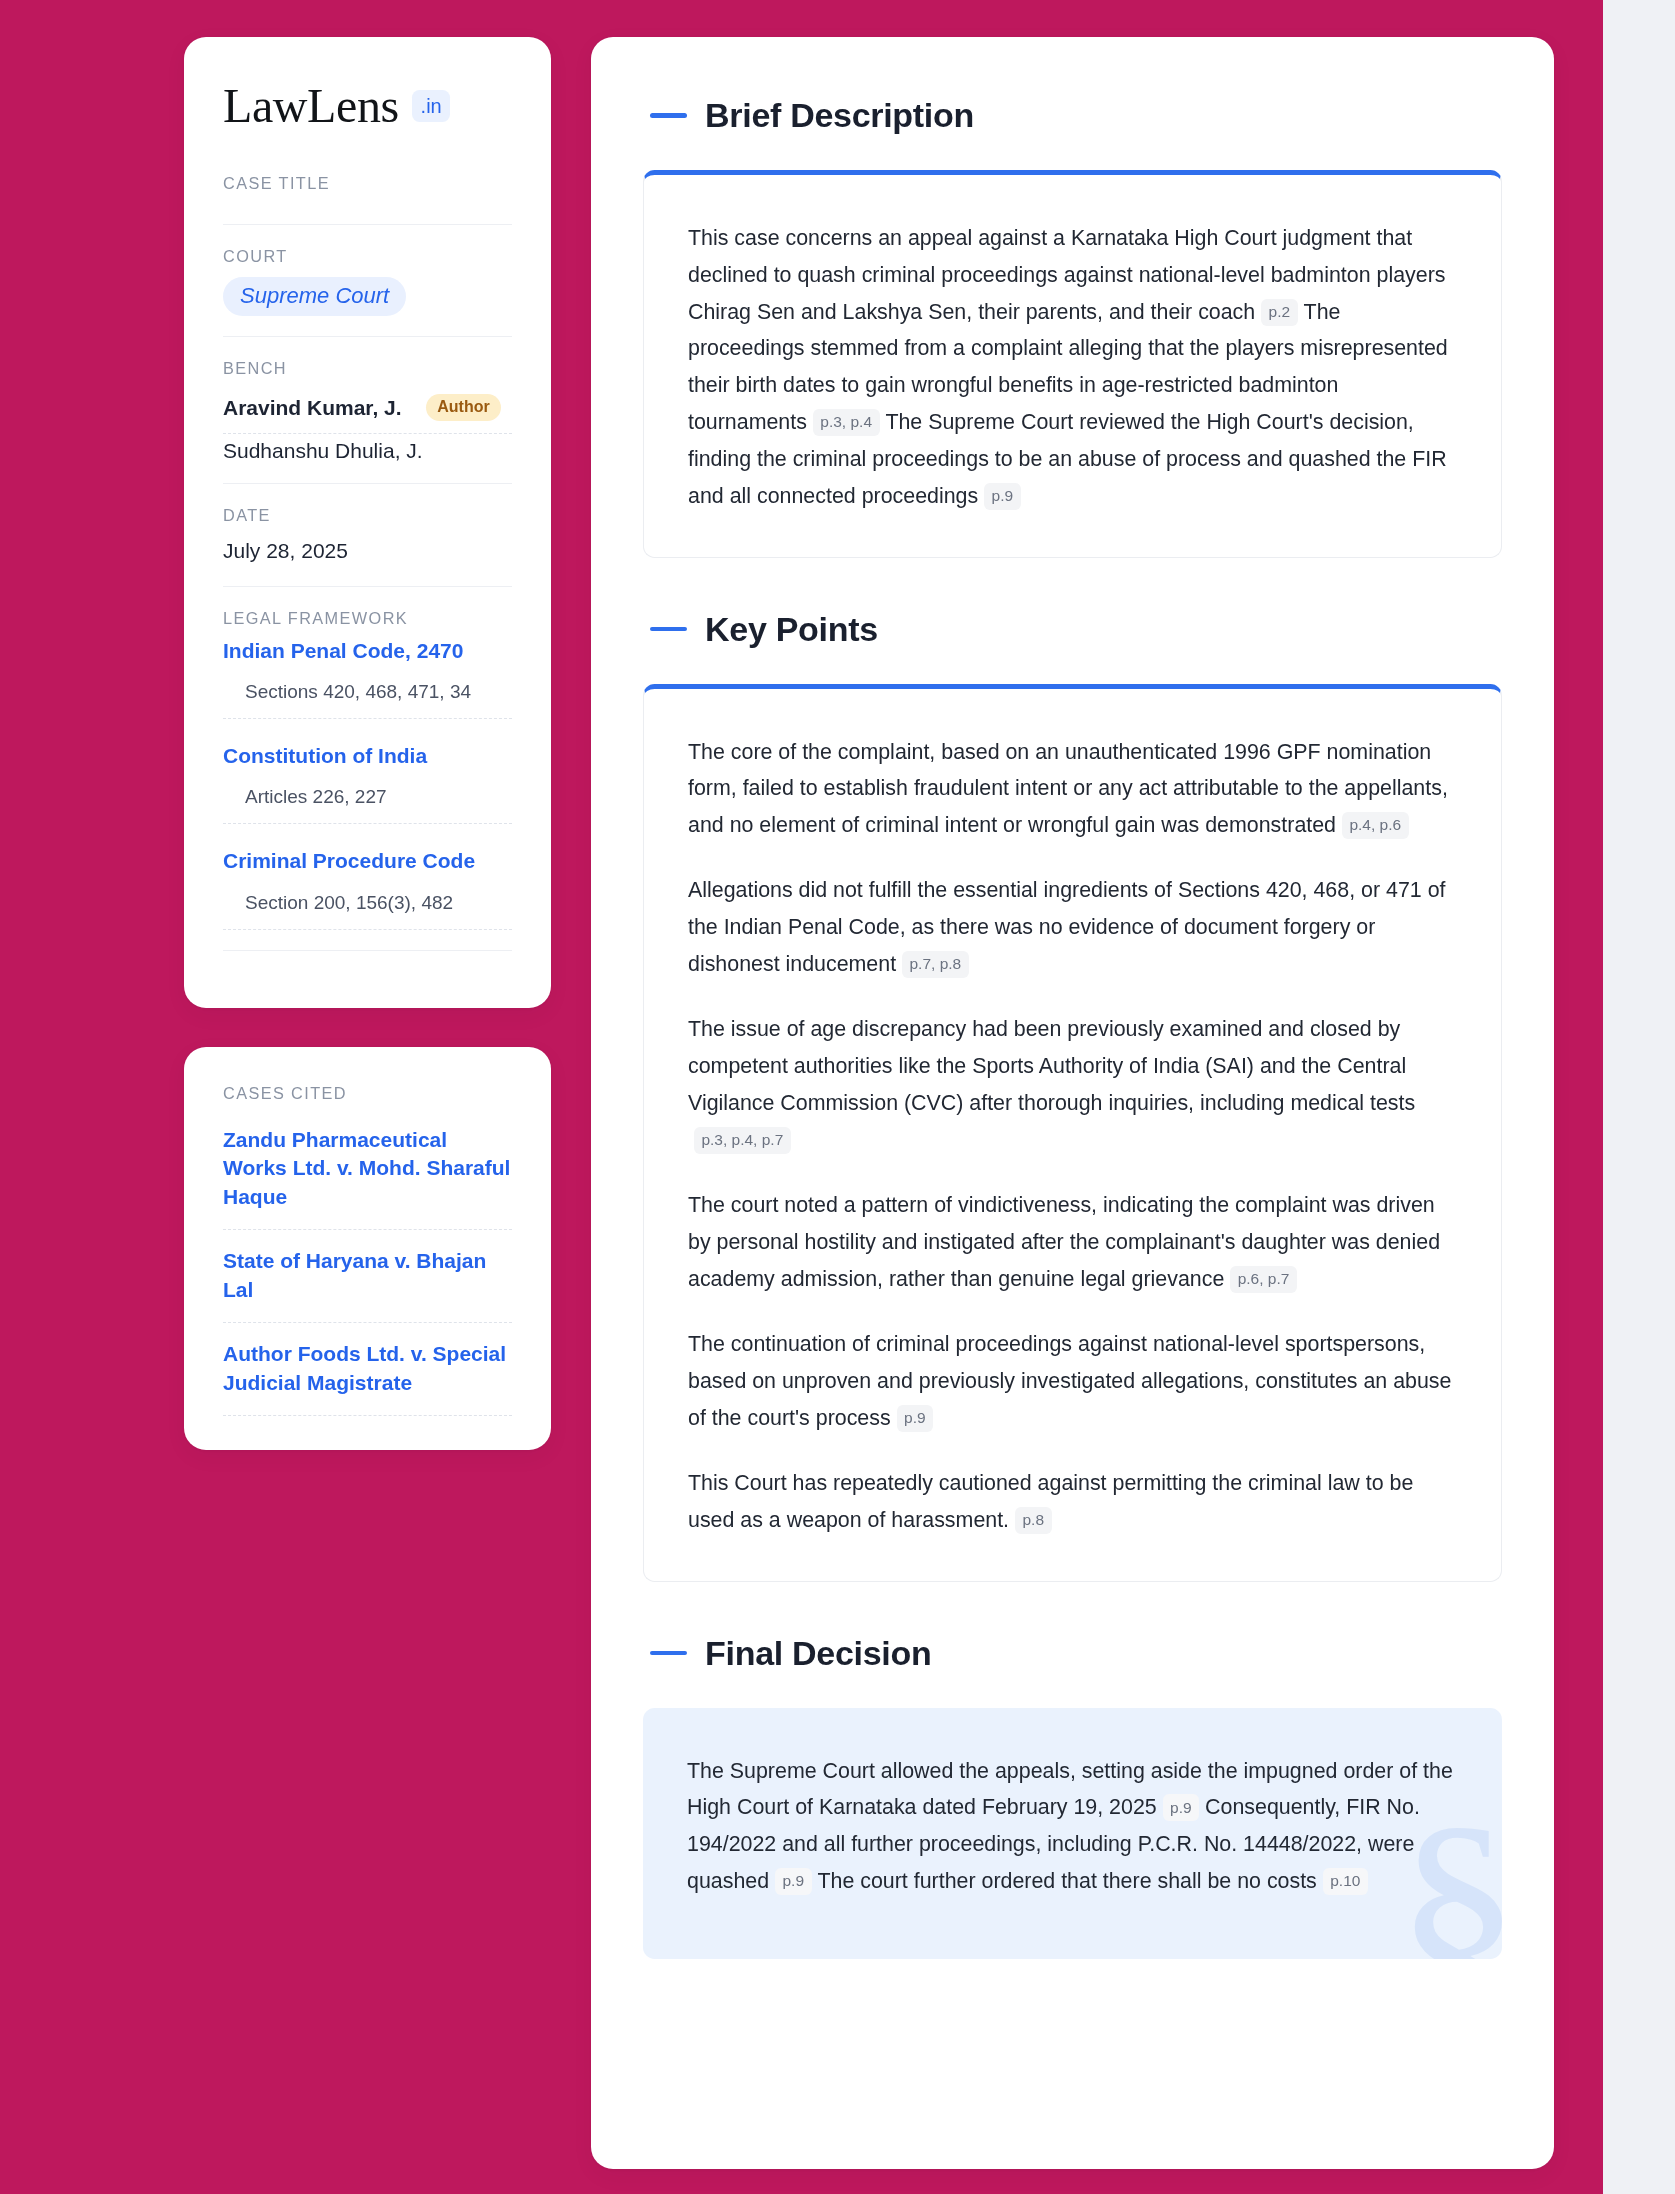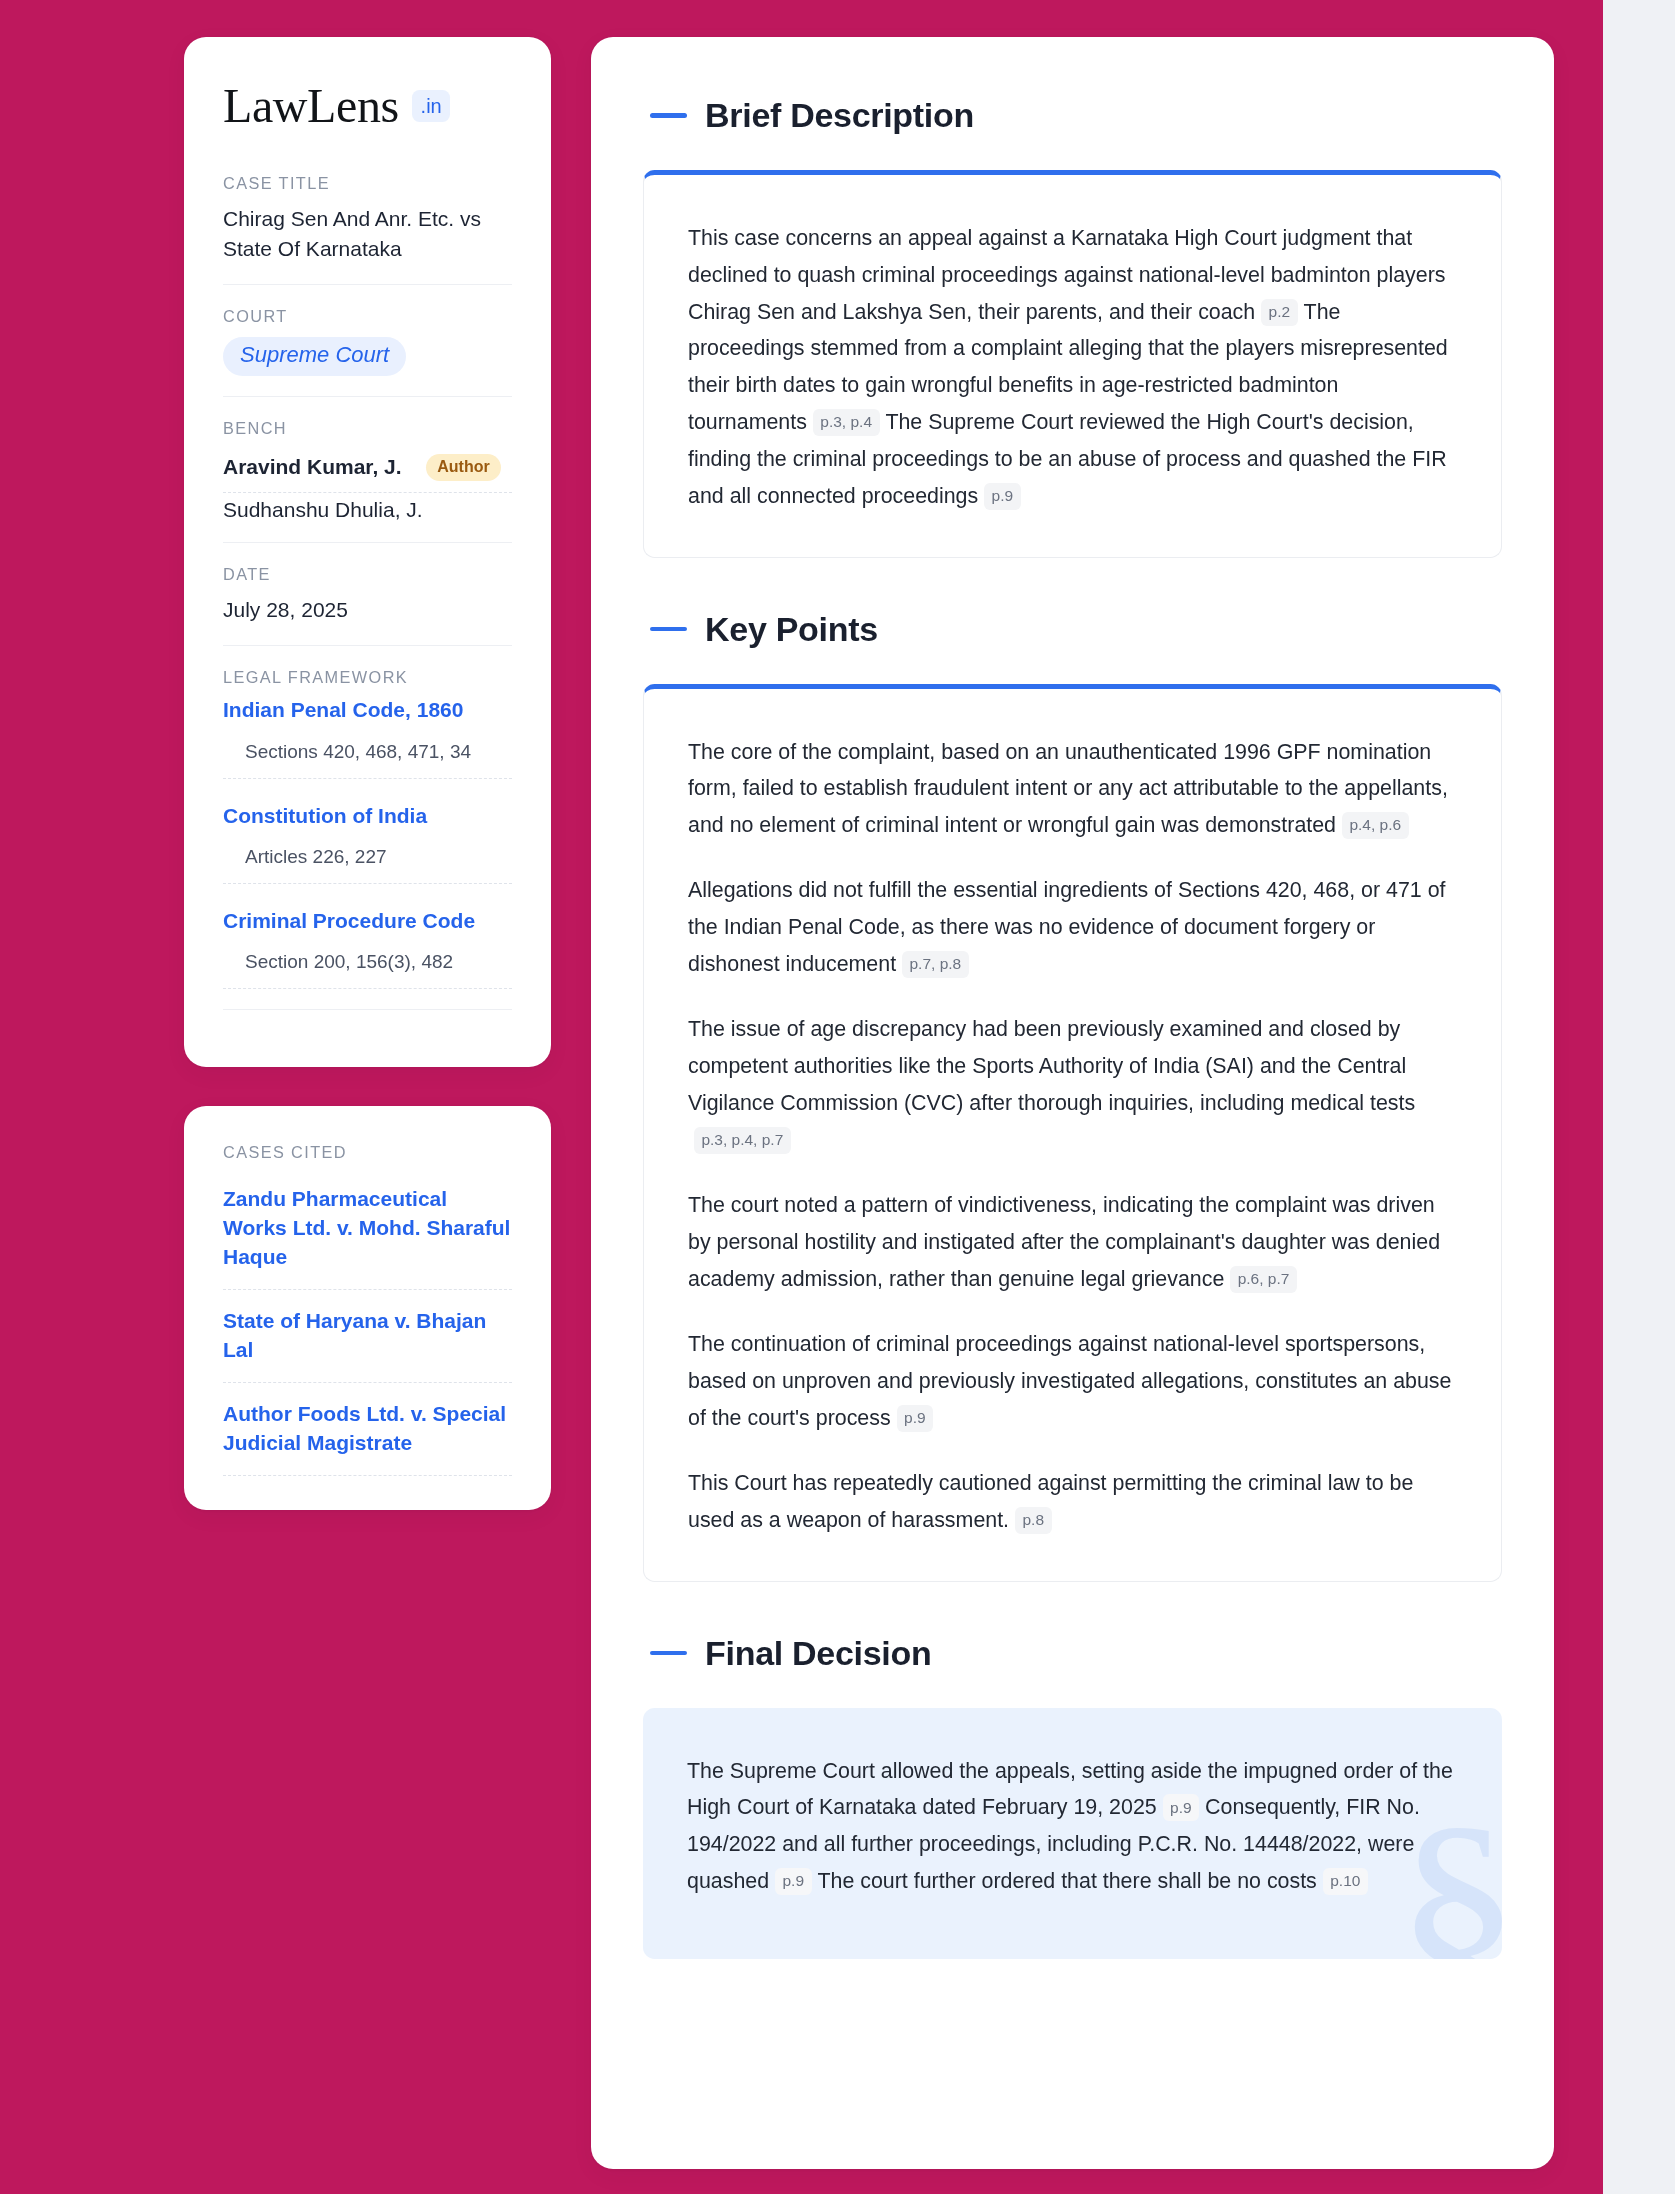"Chirag Sen And Anr. Etc." div.meta-value { html: <div>Chirag Sen And Anr. Etc. vs State Of Karnataka</div> -> none }
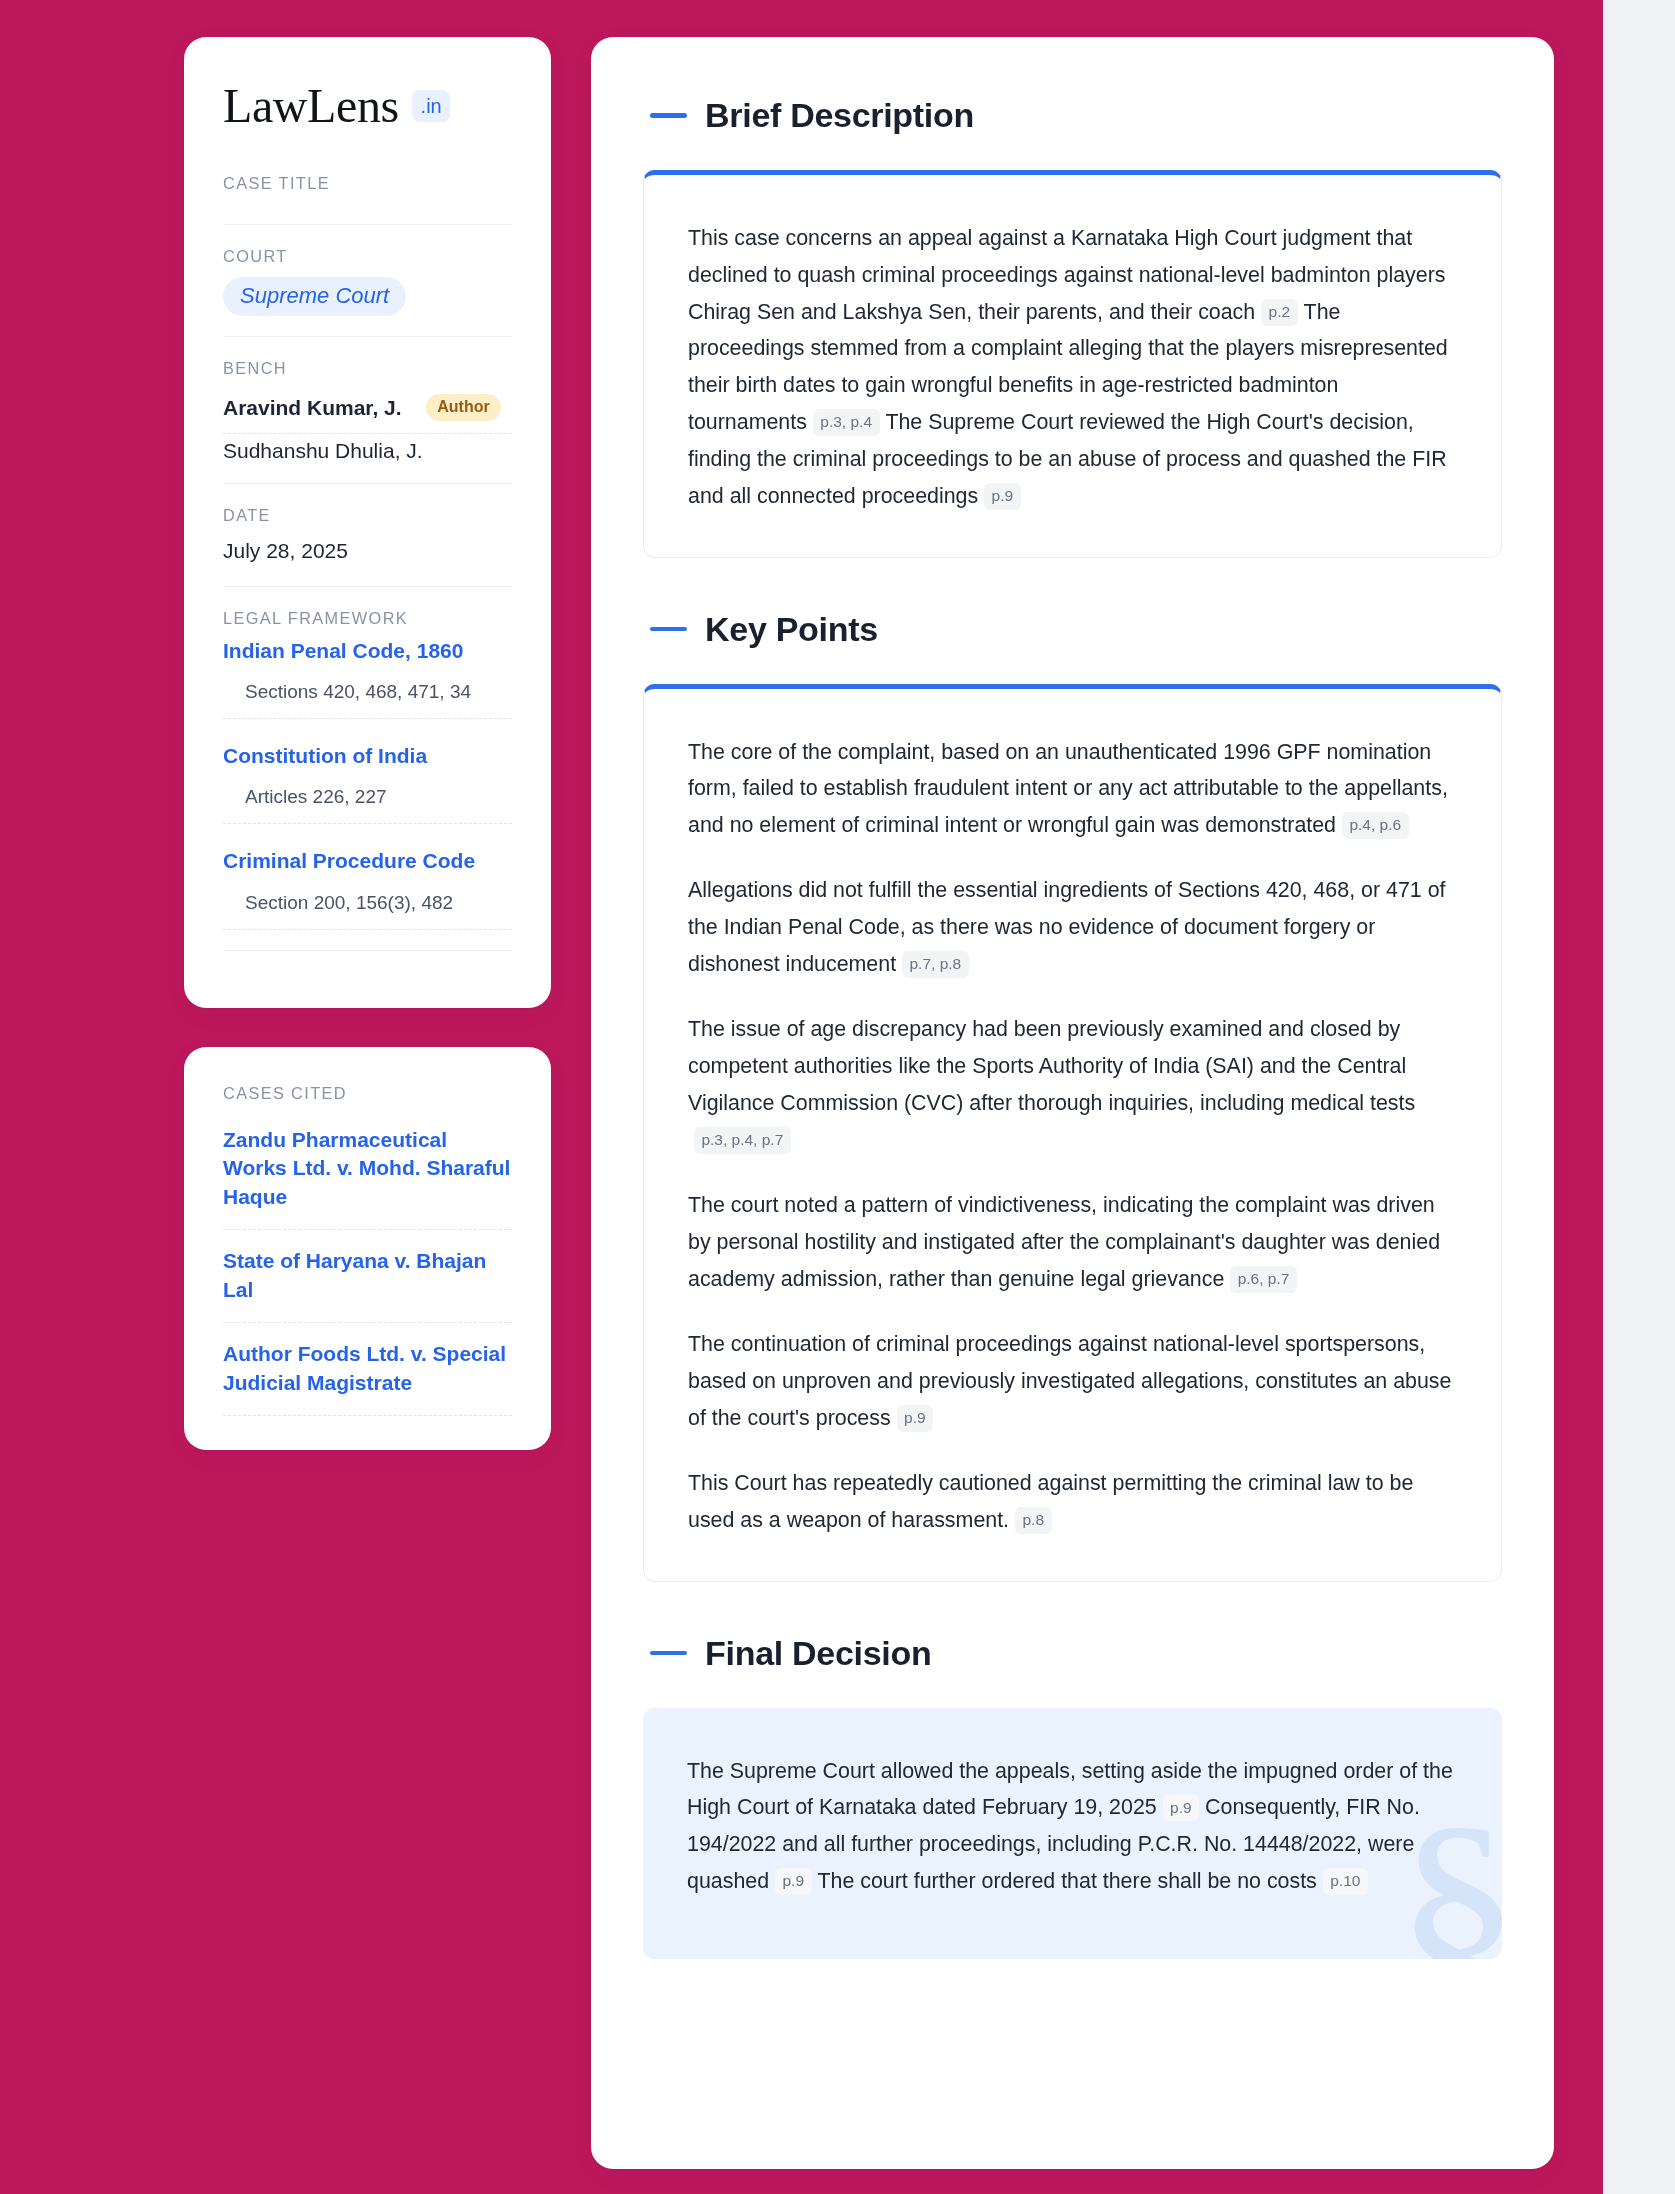"Indian Penal Code, 1860" div.act-title { text: 1860 -> 2470 }
